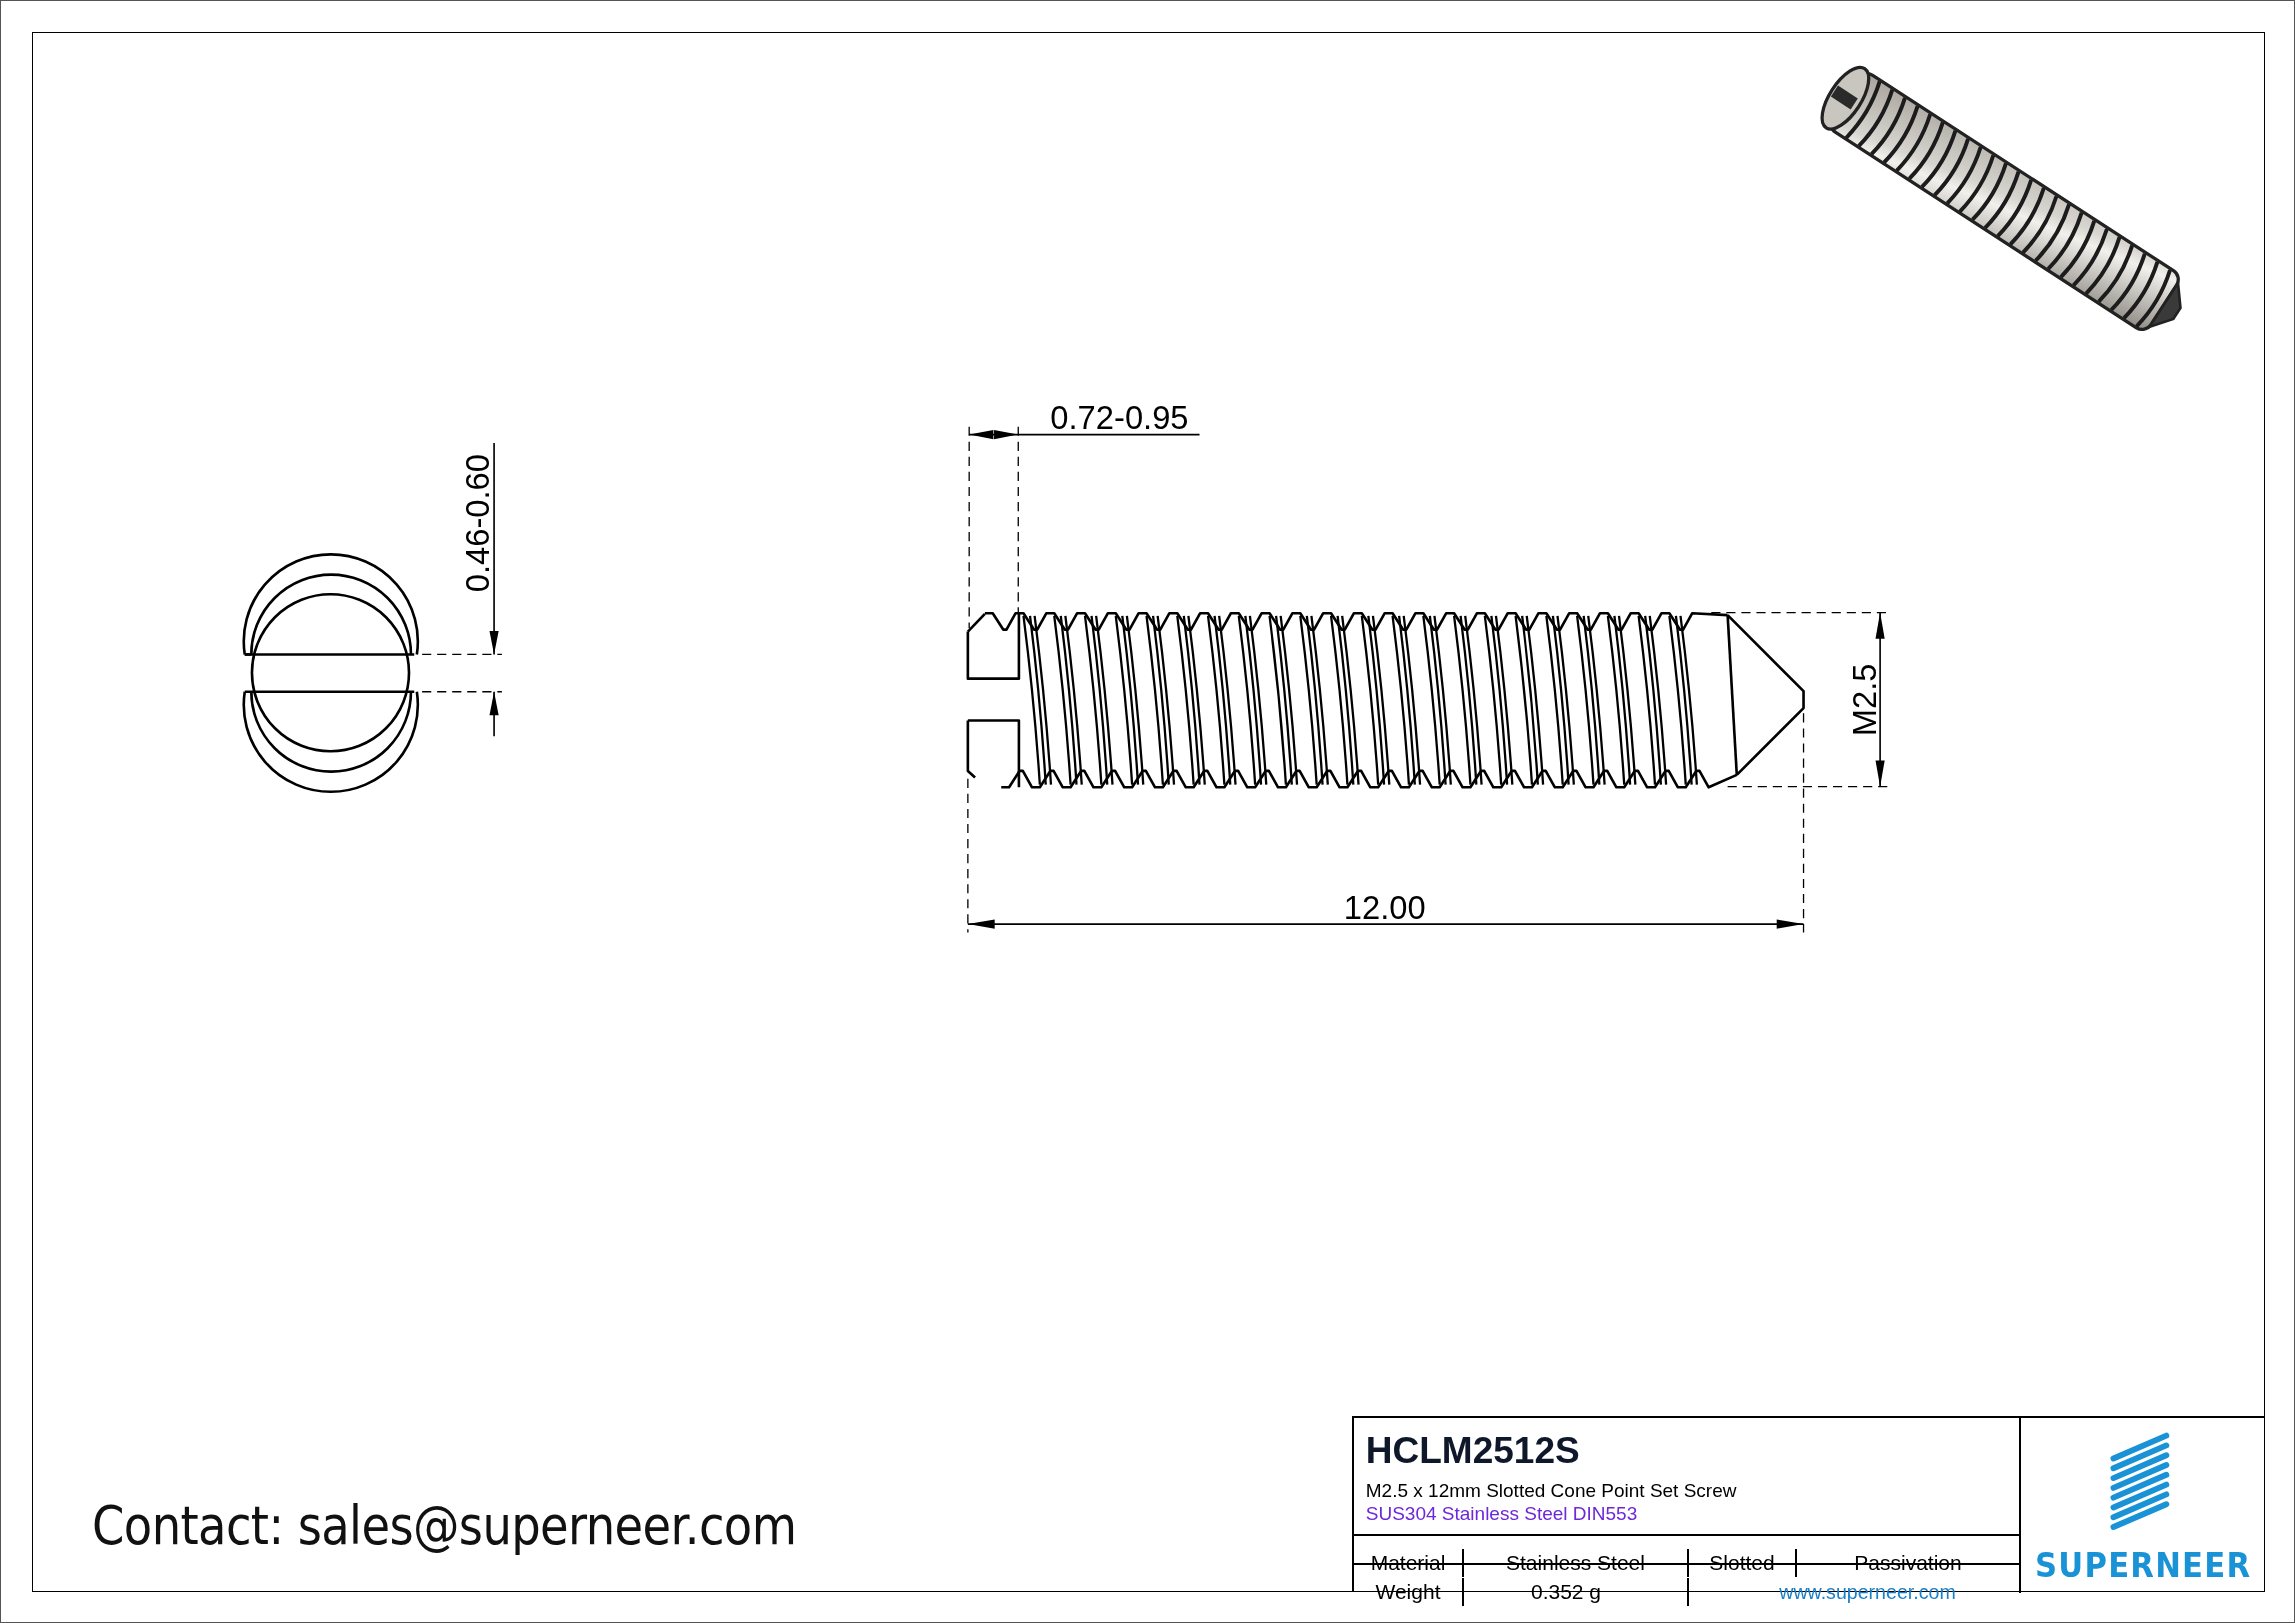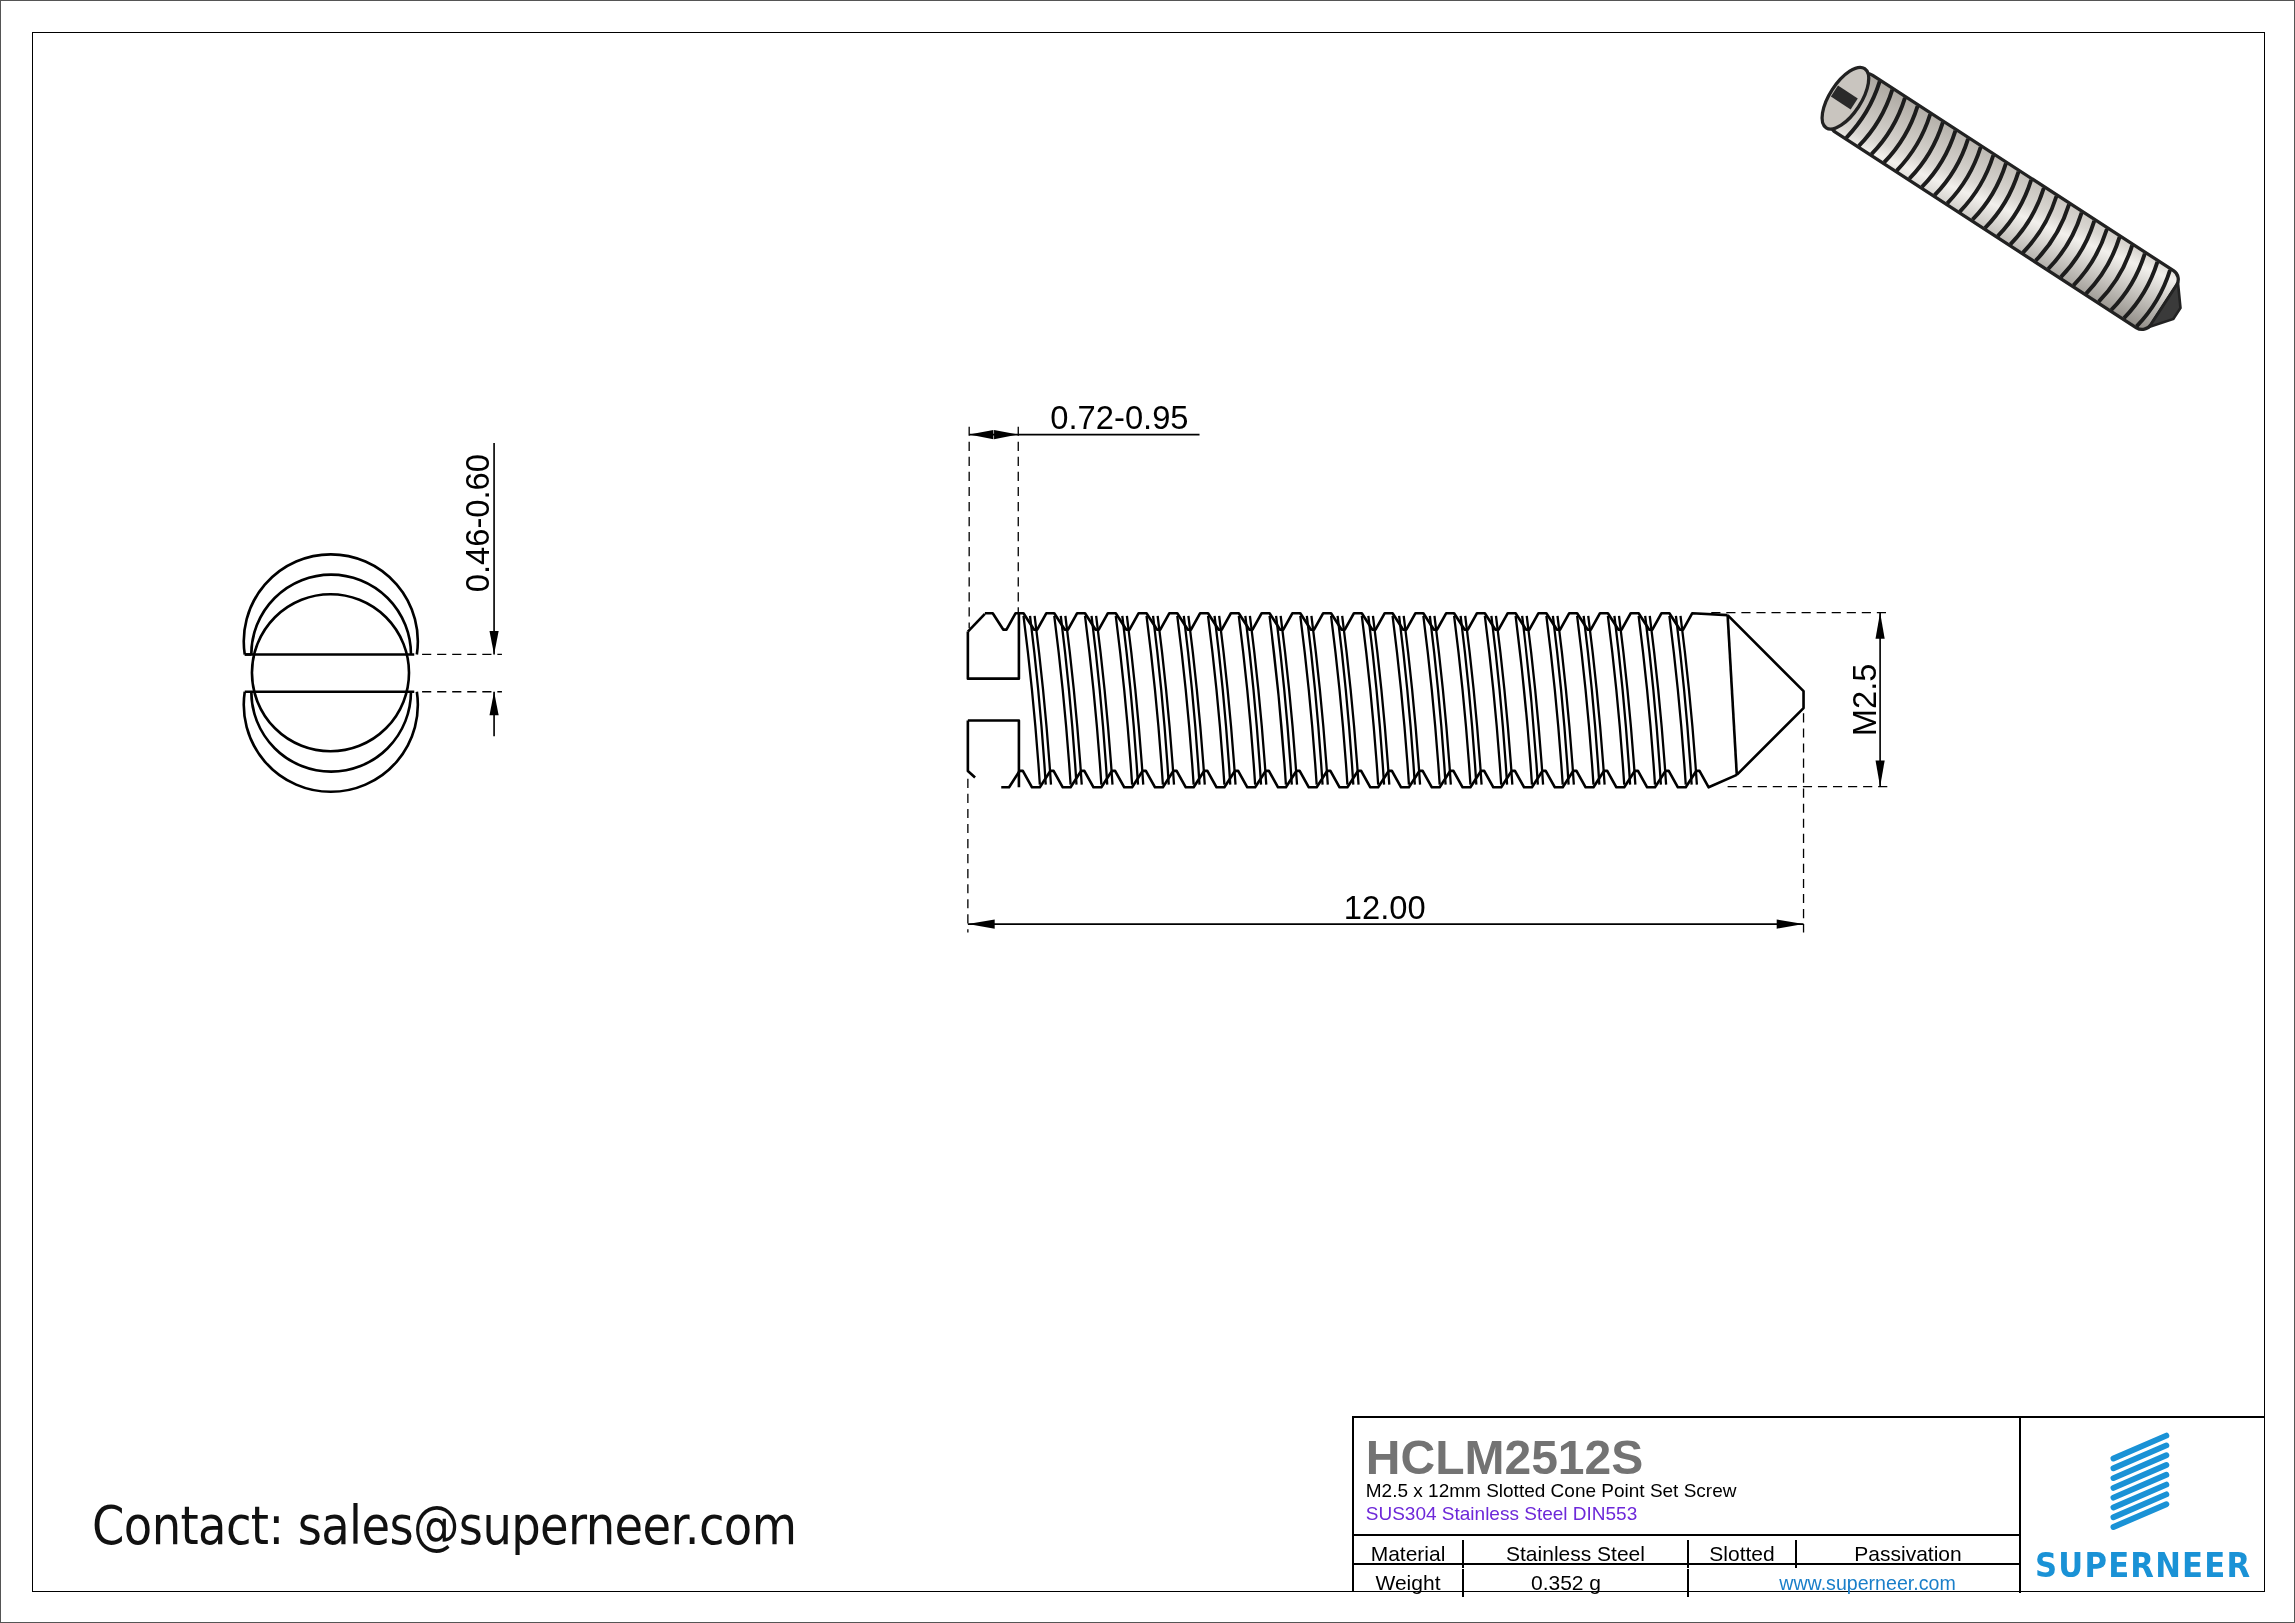"HCLM2512S" .tb-title { color: #737373 -> #0f172a; font-size: 48px -> 37px }
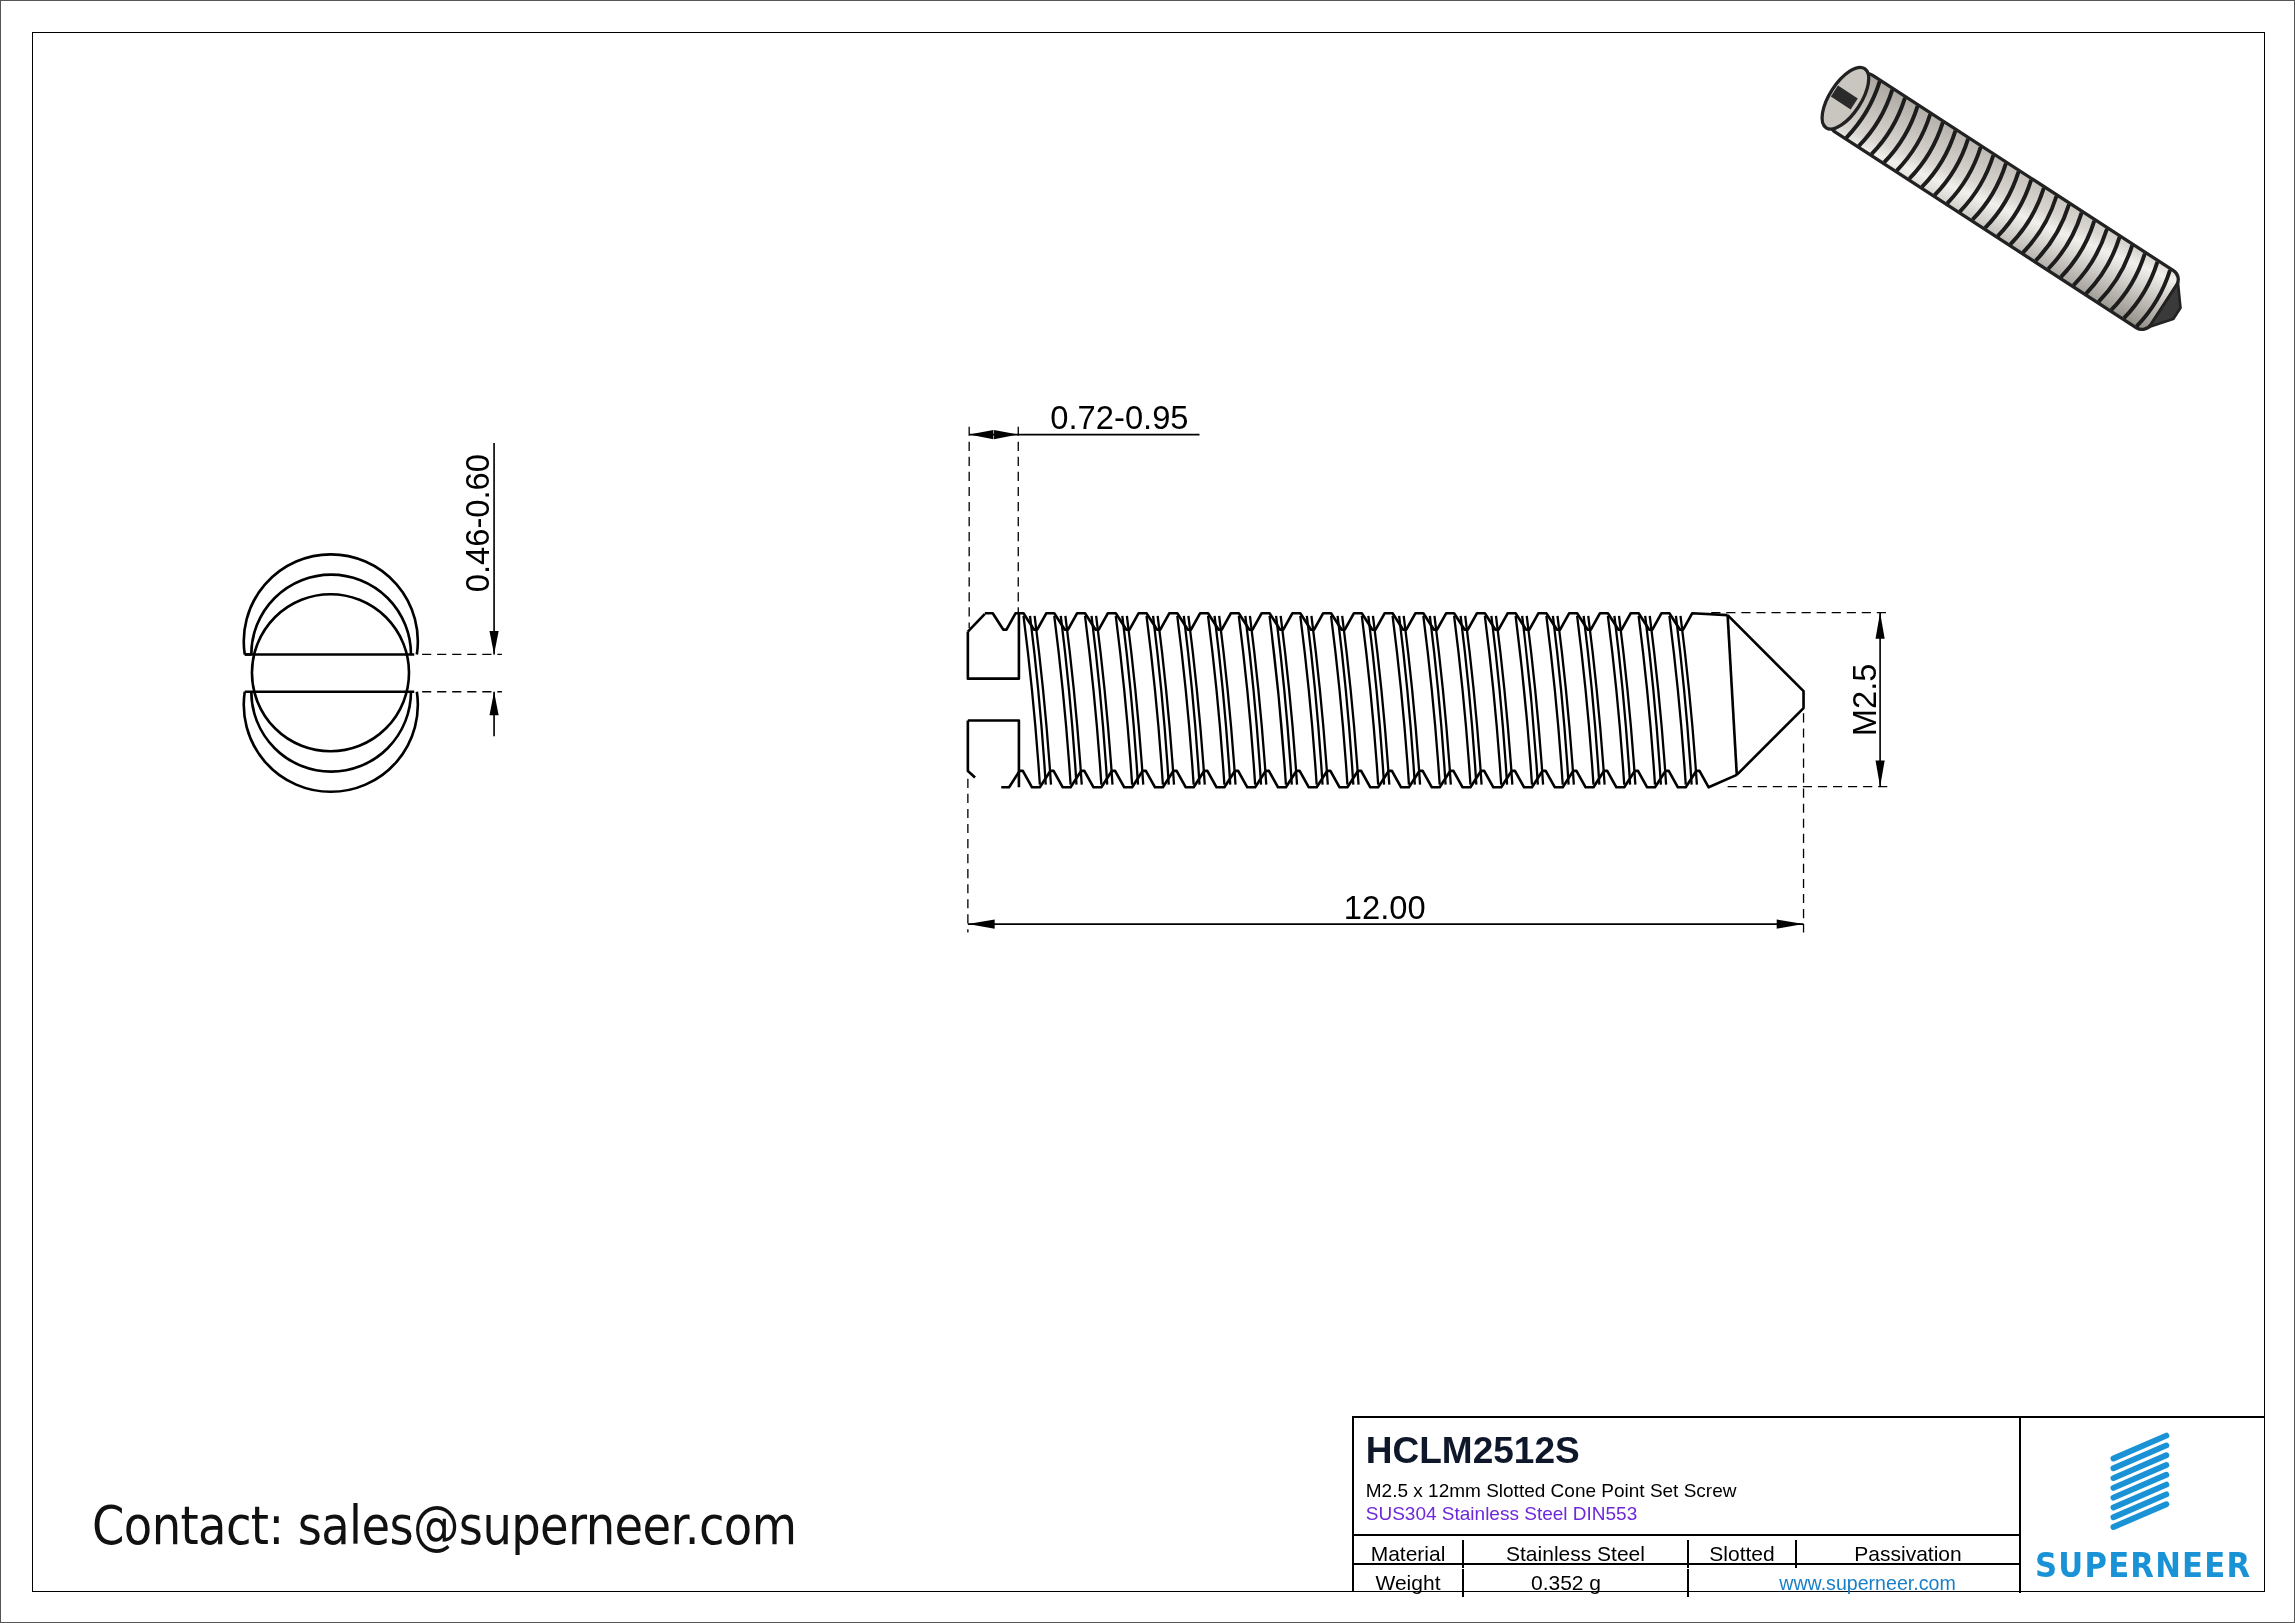"Material" .tb-cell { top: 4px -> 13px }
